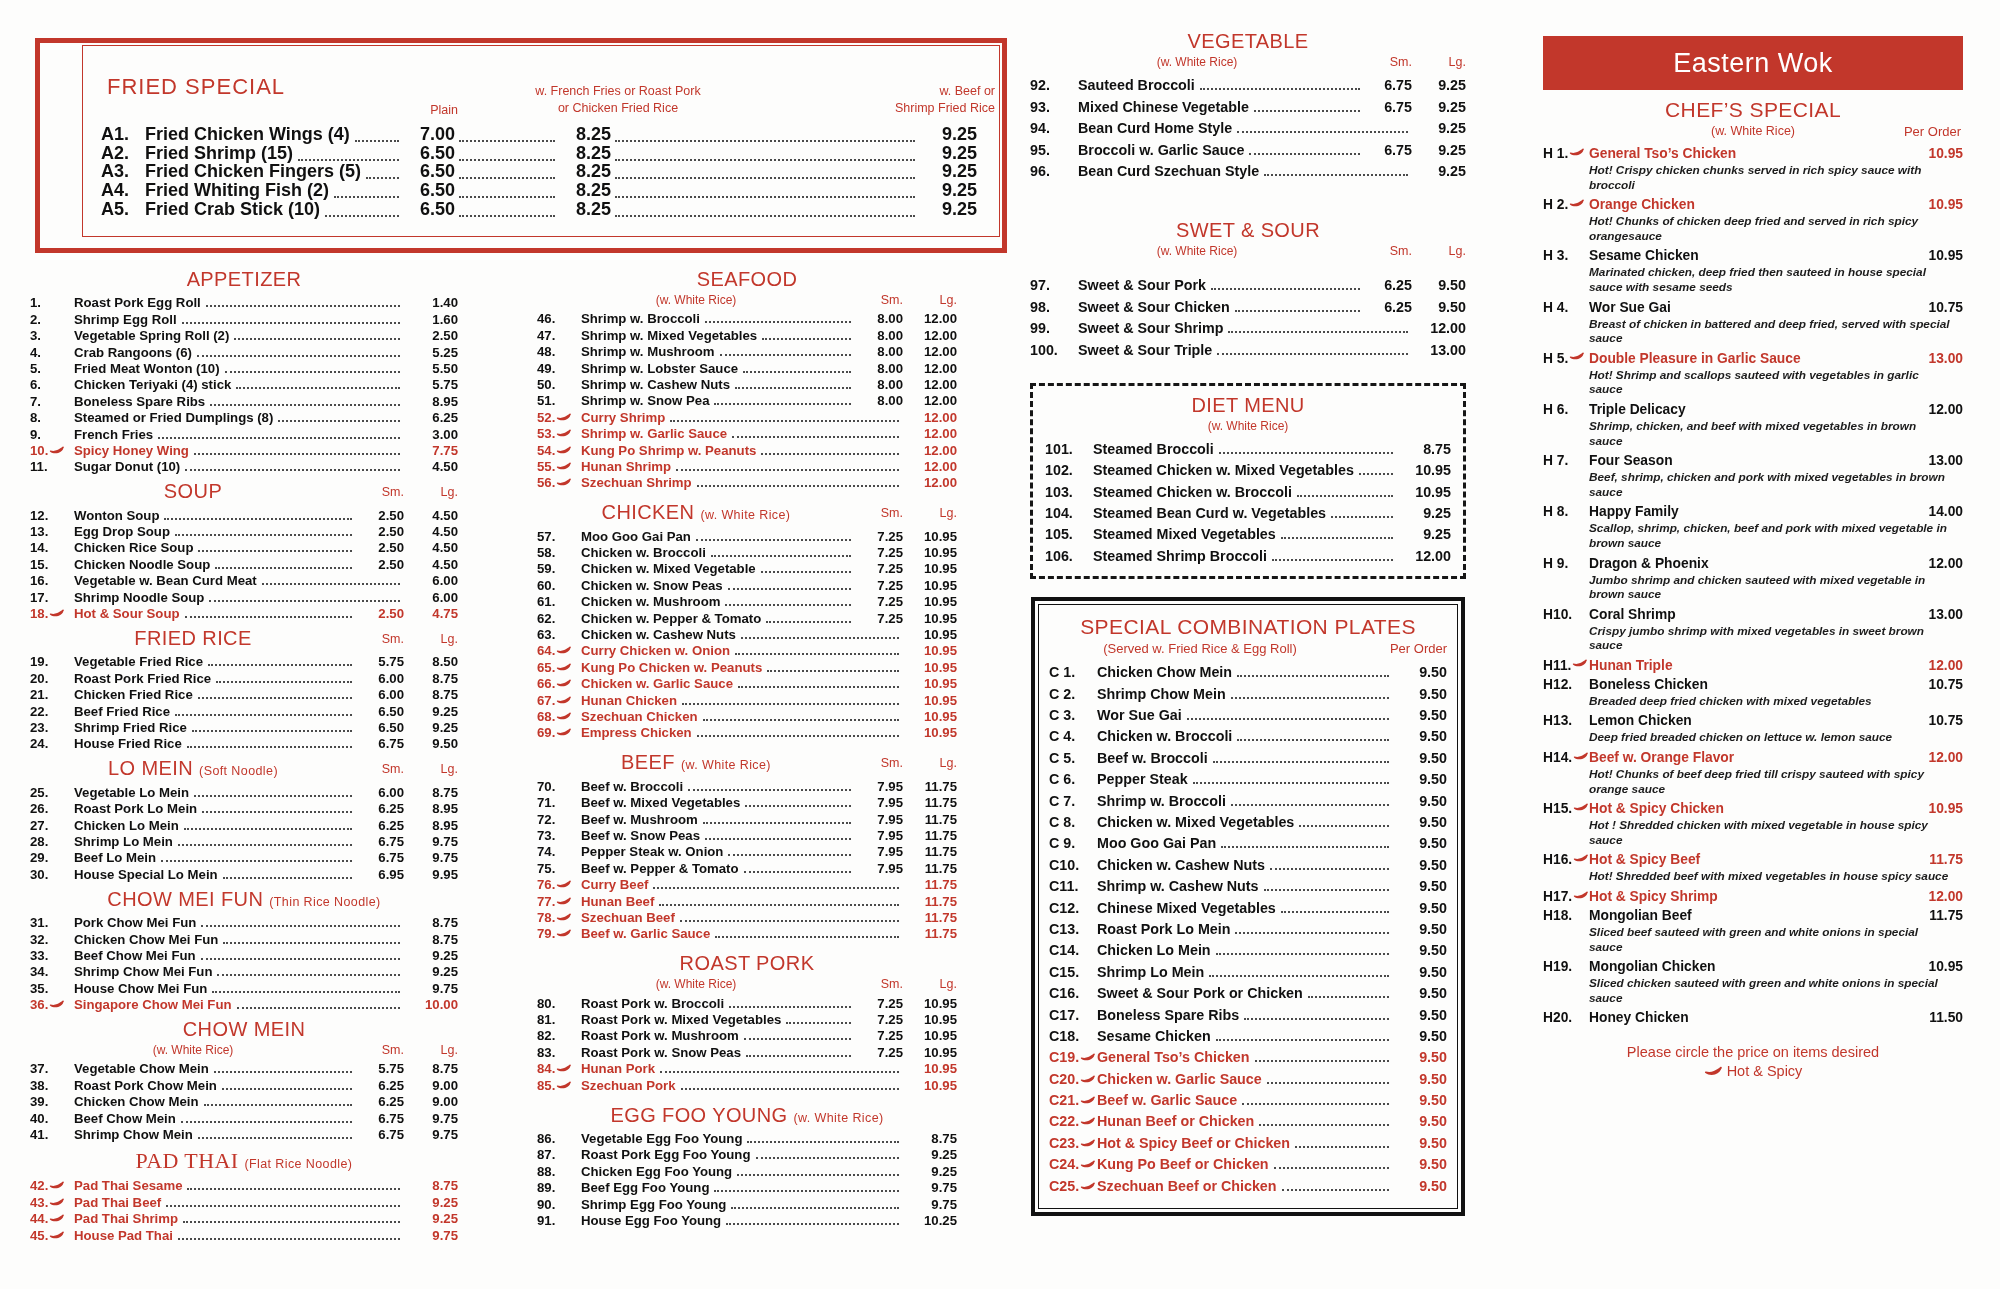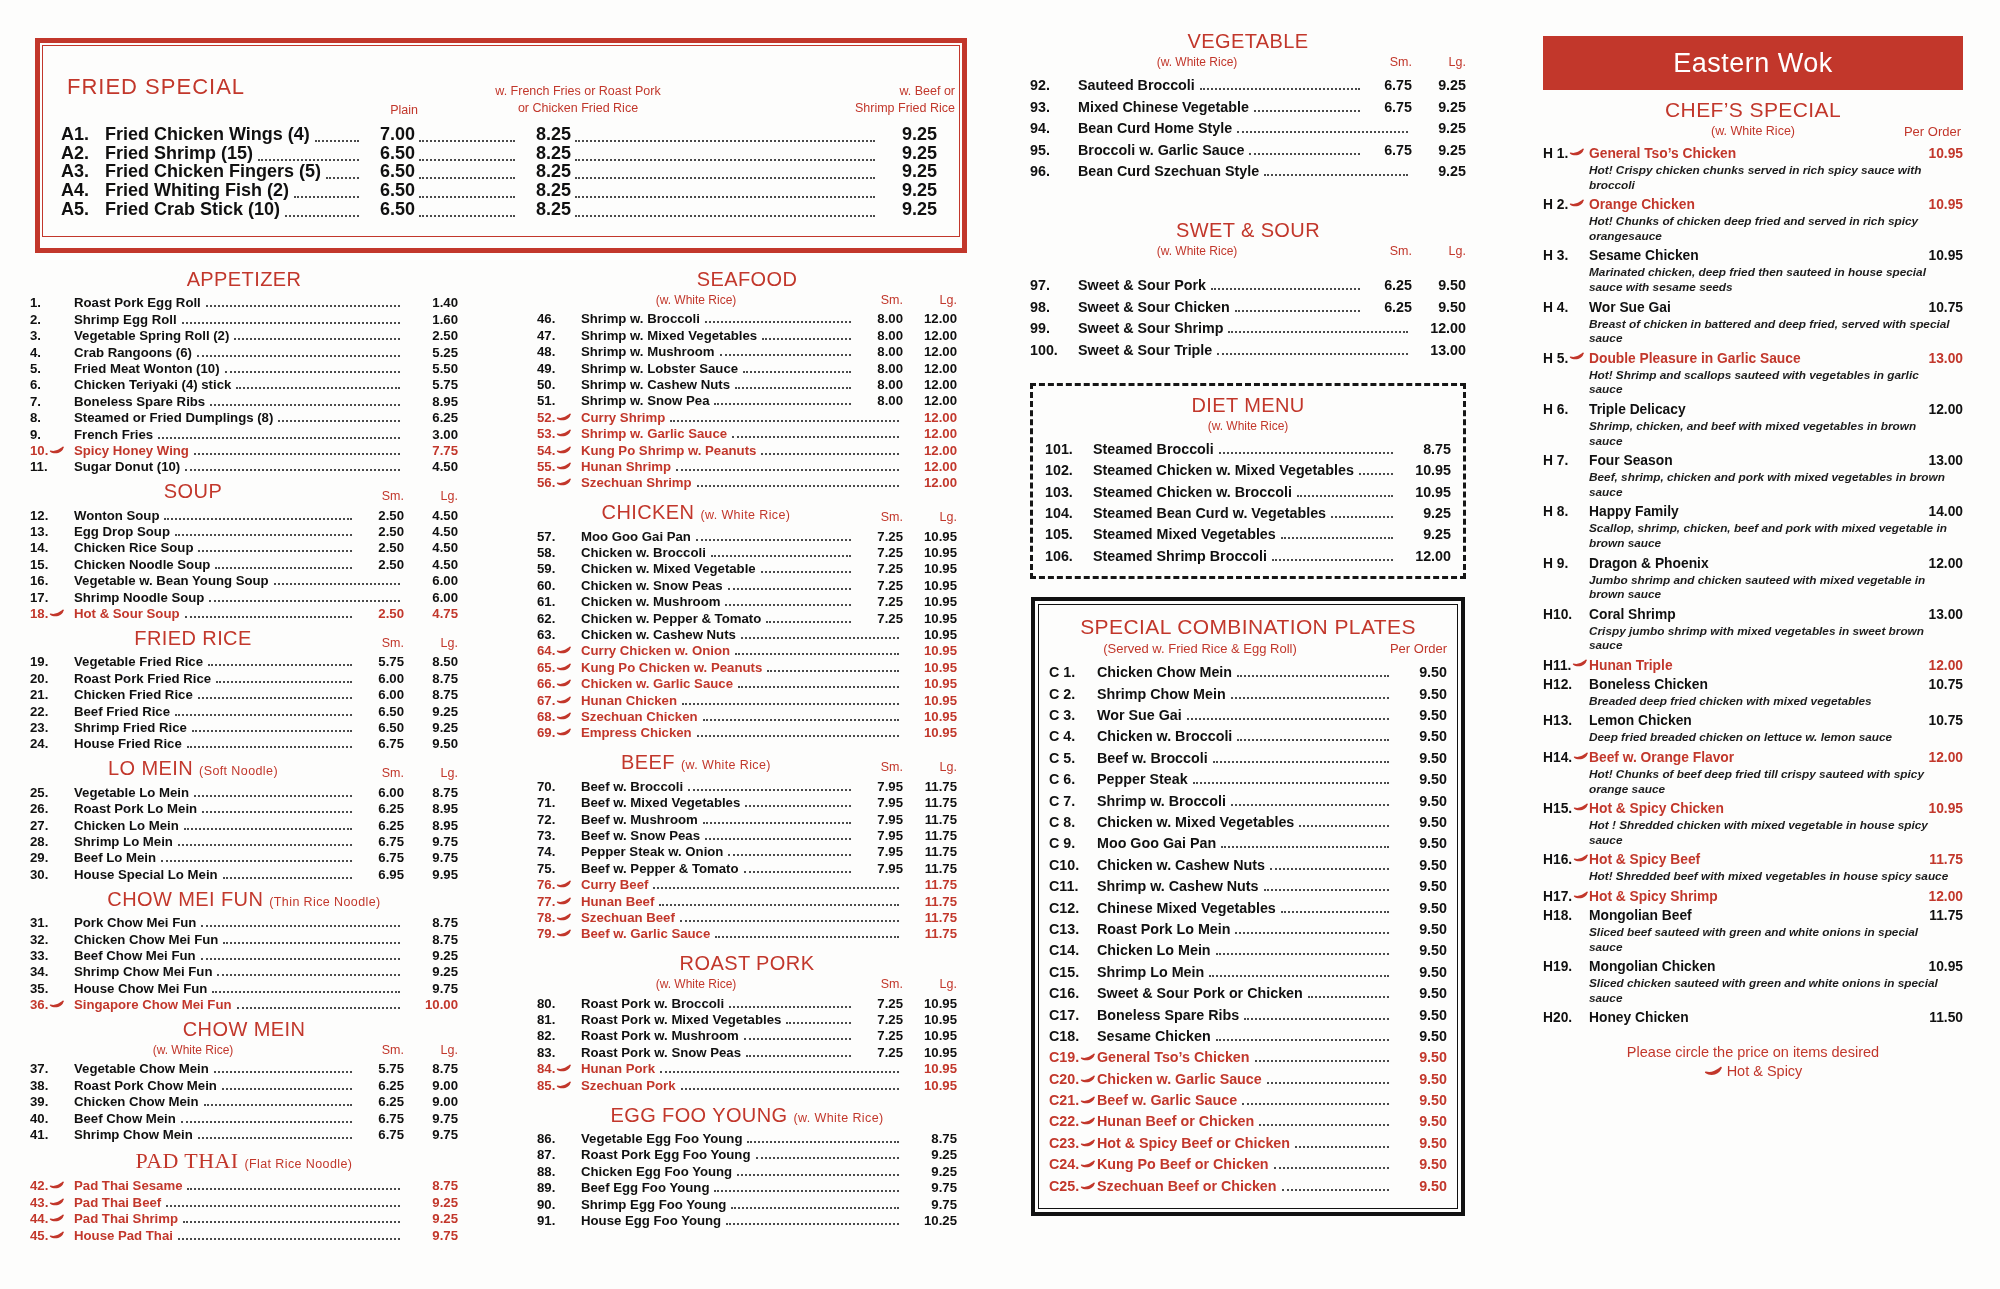"VEGETABLE" .sec-head { align-items: flex-end -> center }
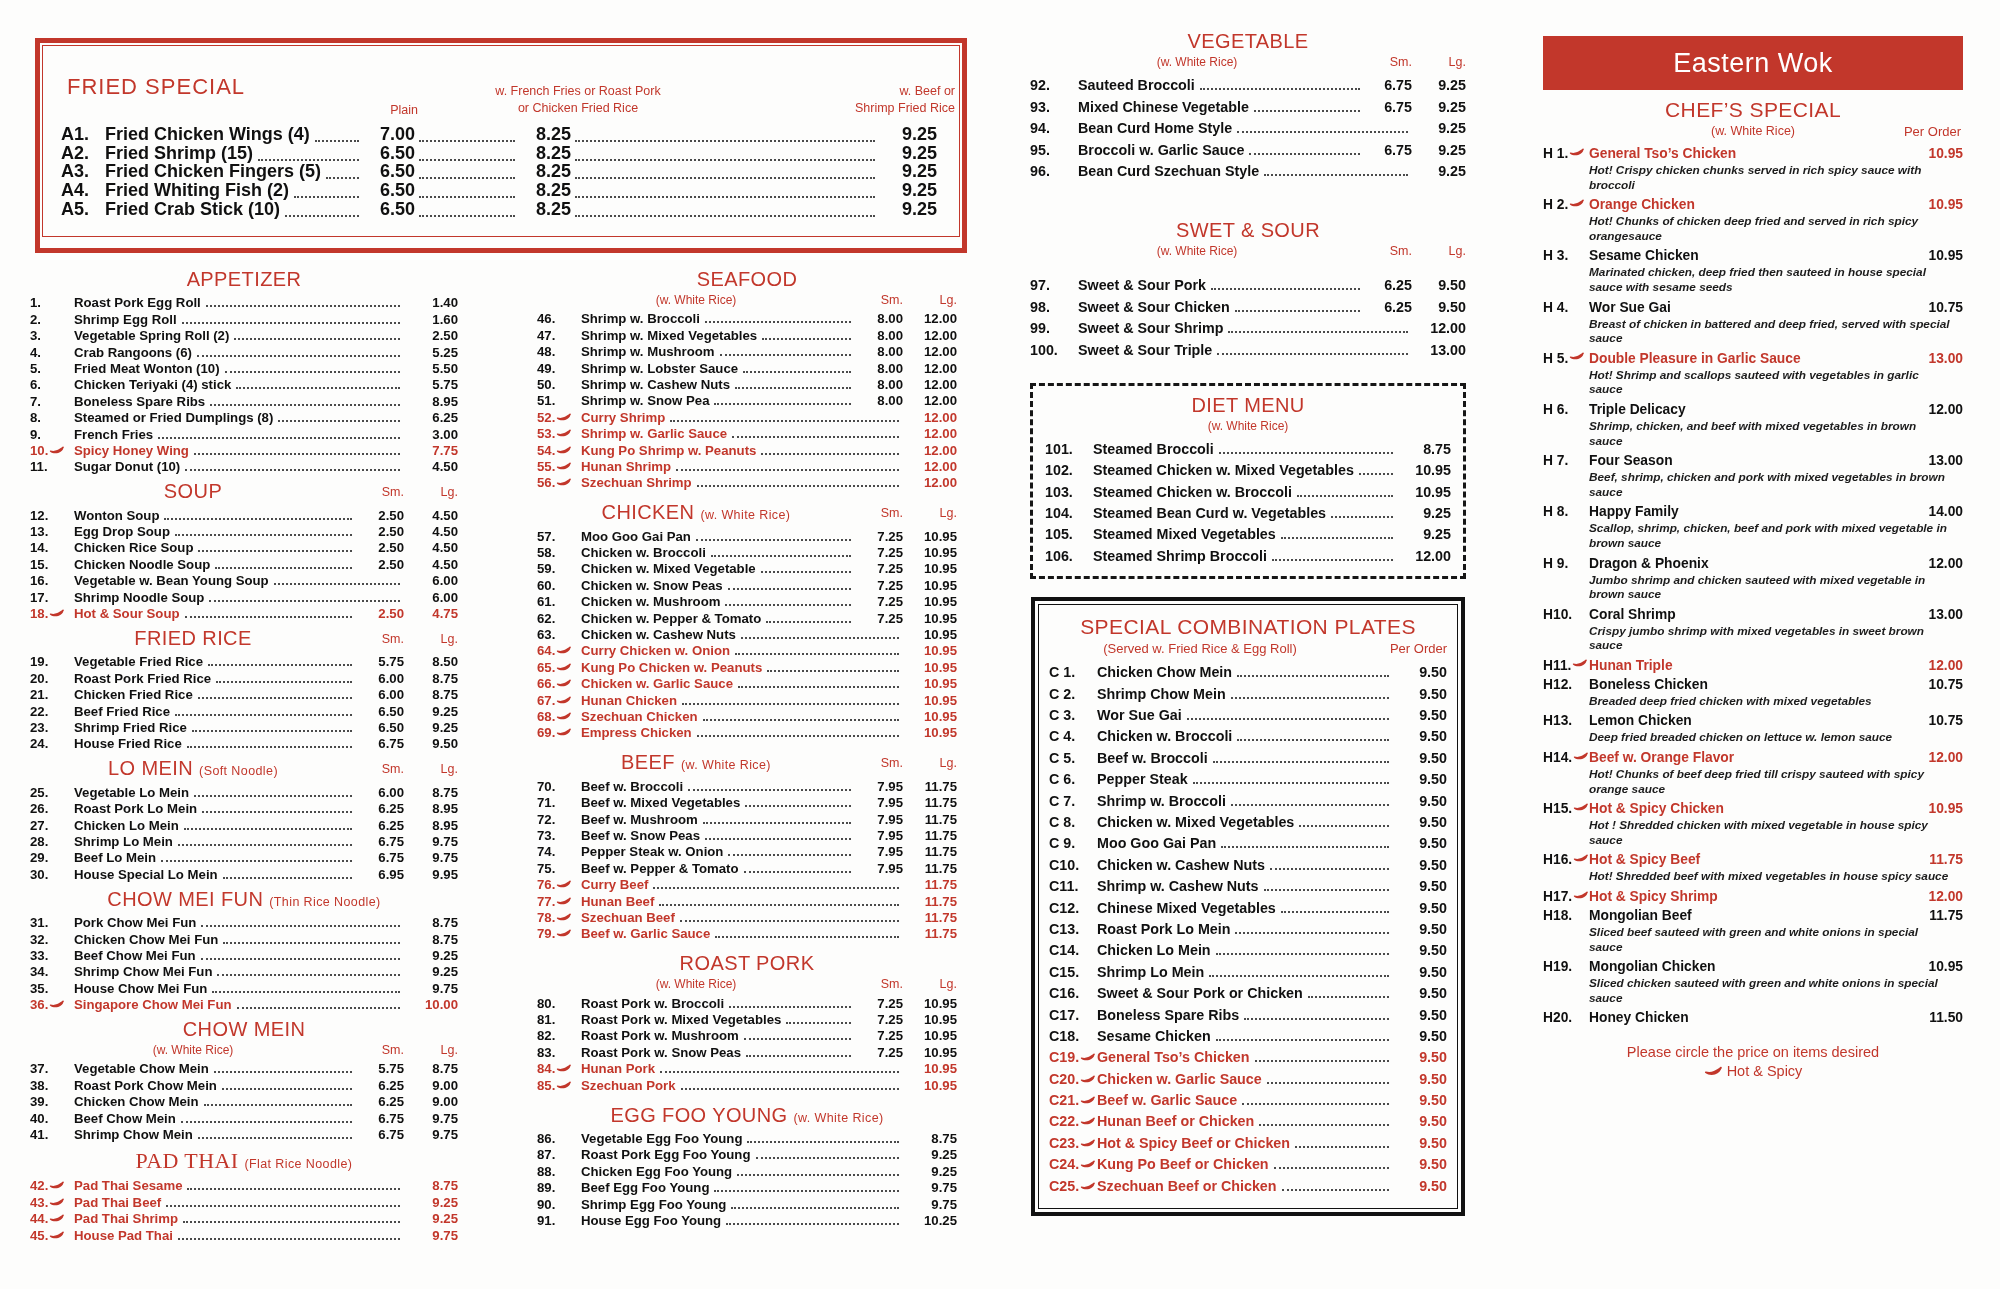"FRIED SPECIAL" #friedbox { padding-left: none -> 40px }
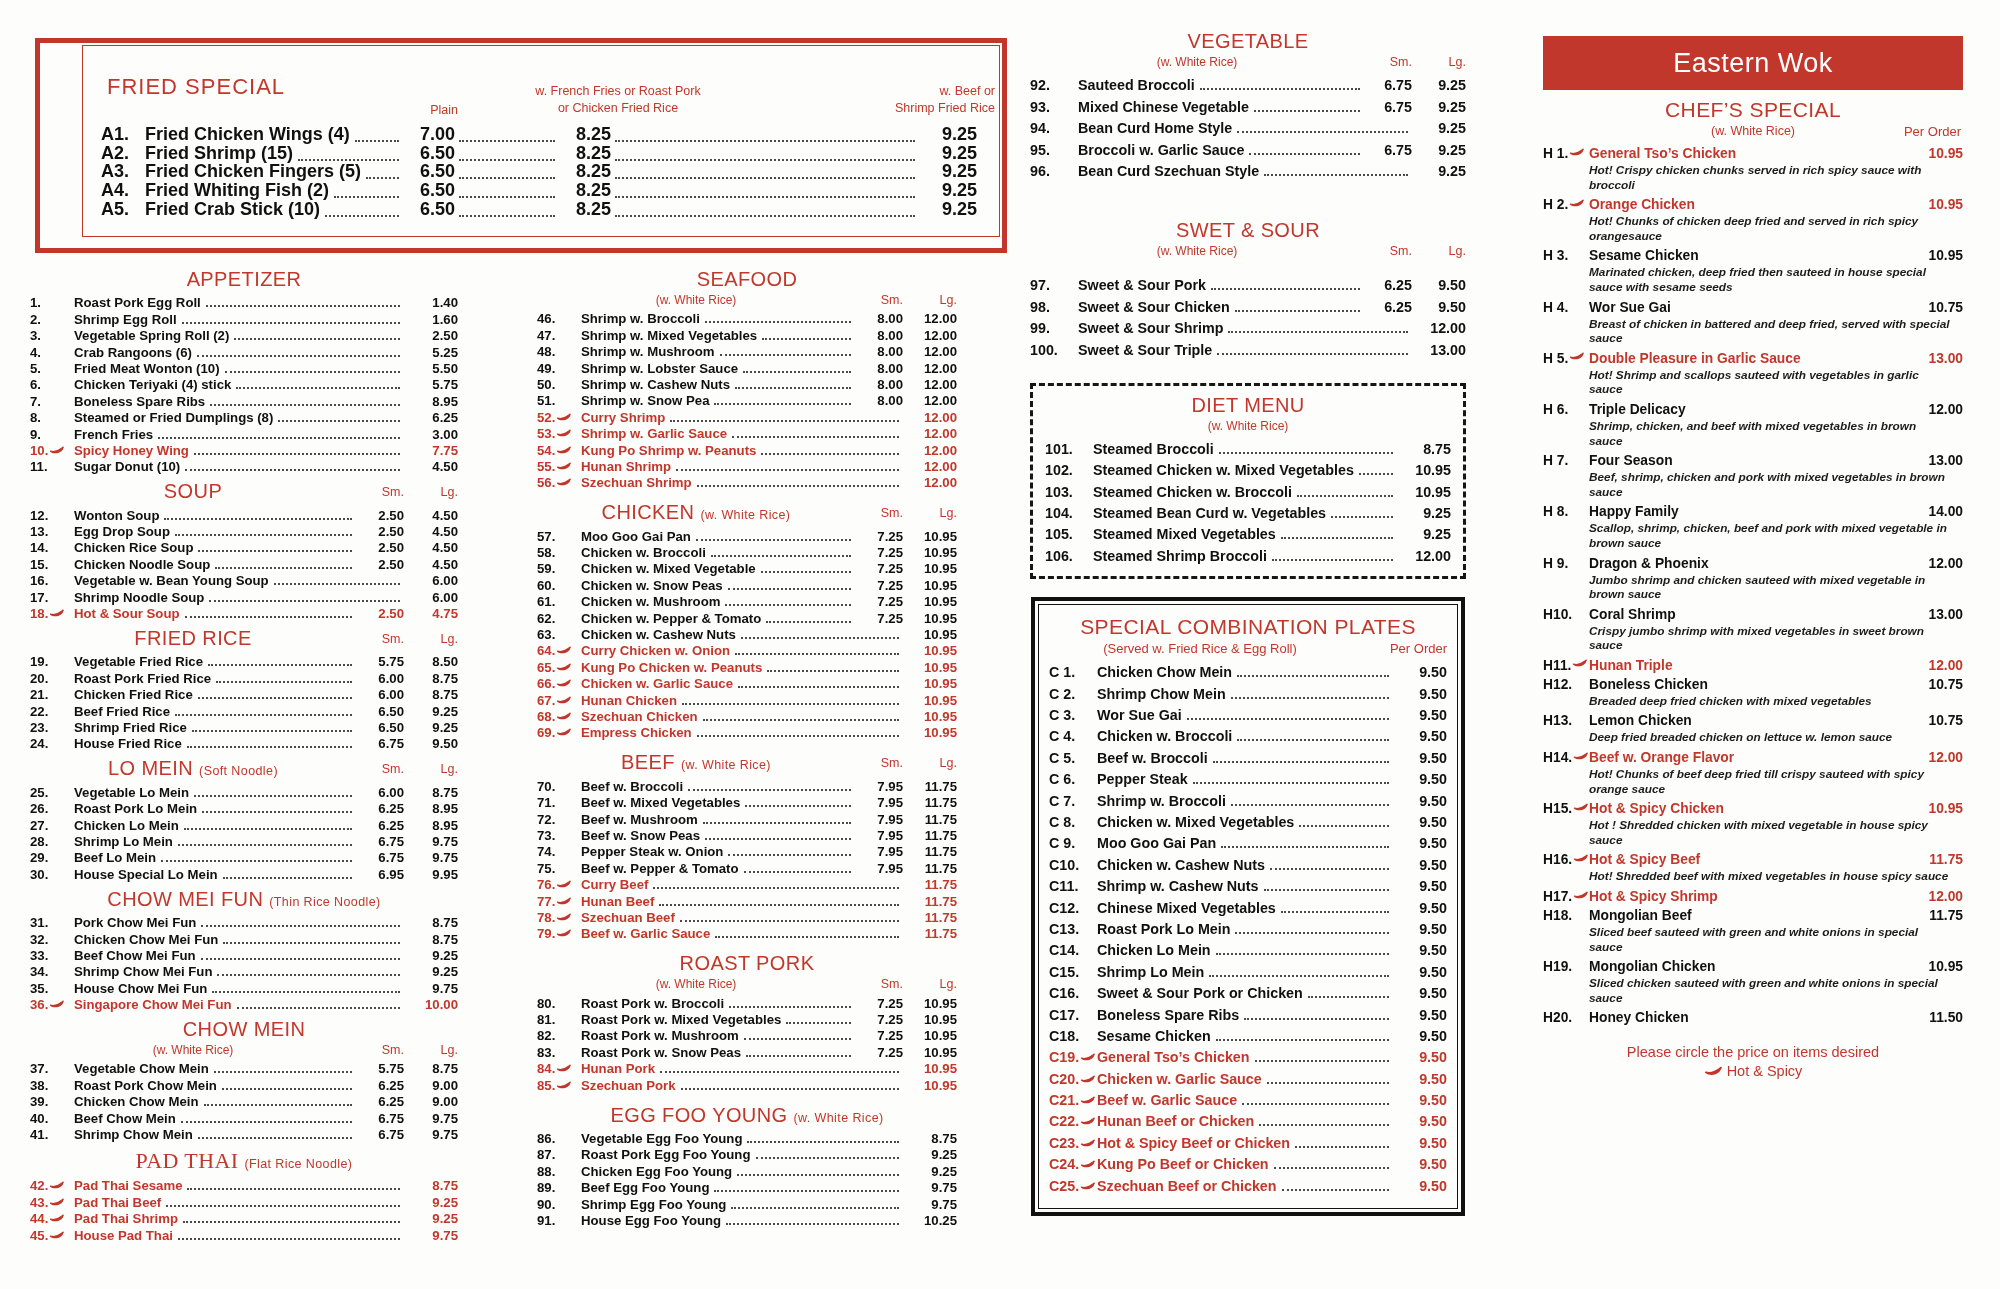"Vegetable w. Bean Young Soup" span.name { text: Young Soup -> Curd Meat }
